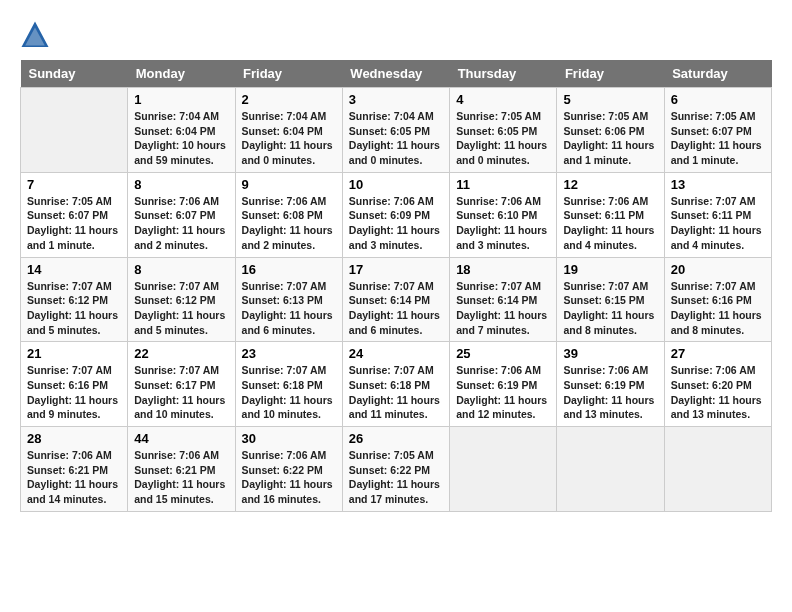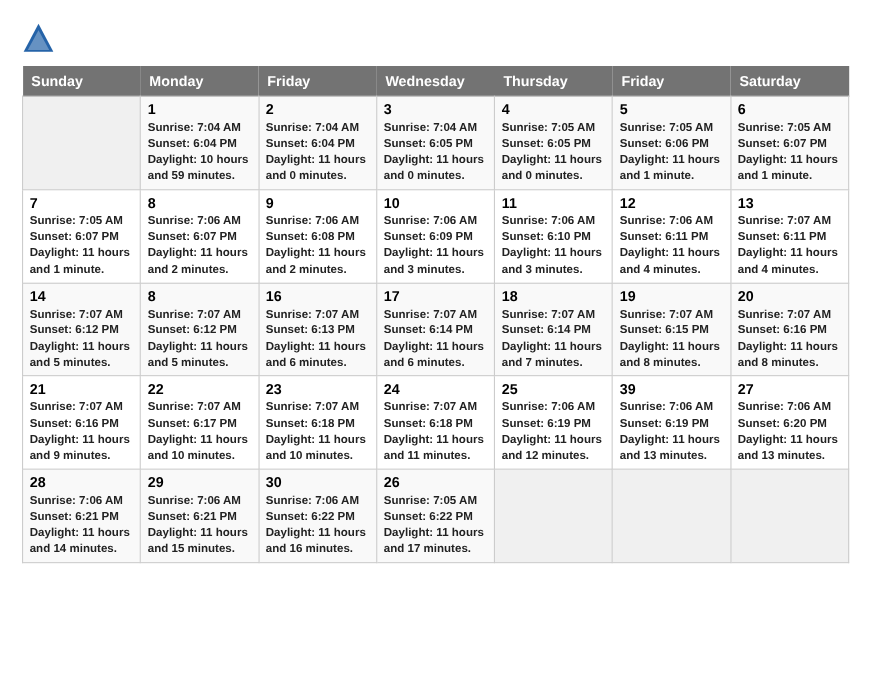"29" span.day-number { text: 29 -> 44 }
